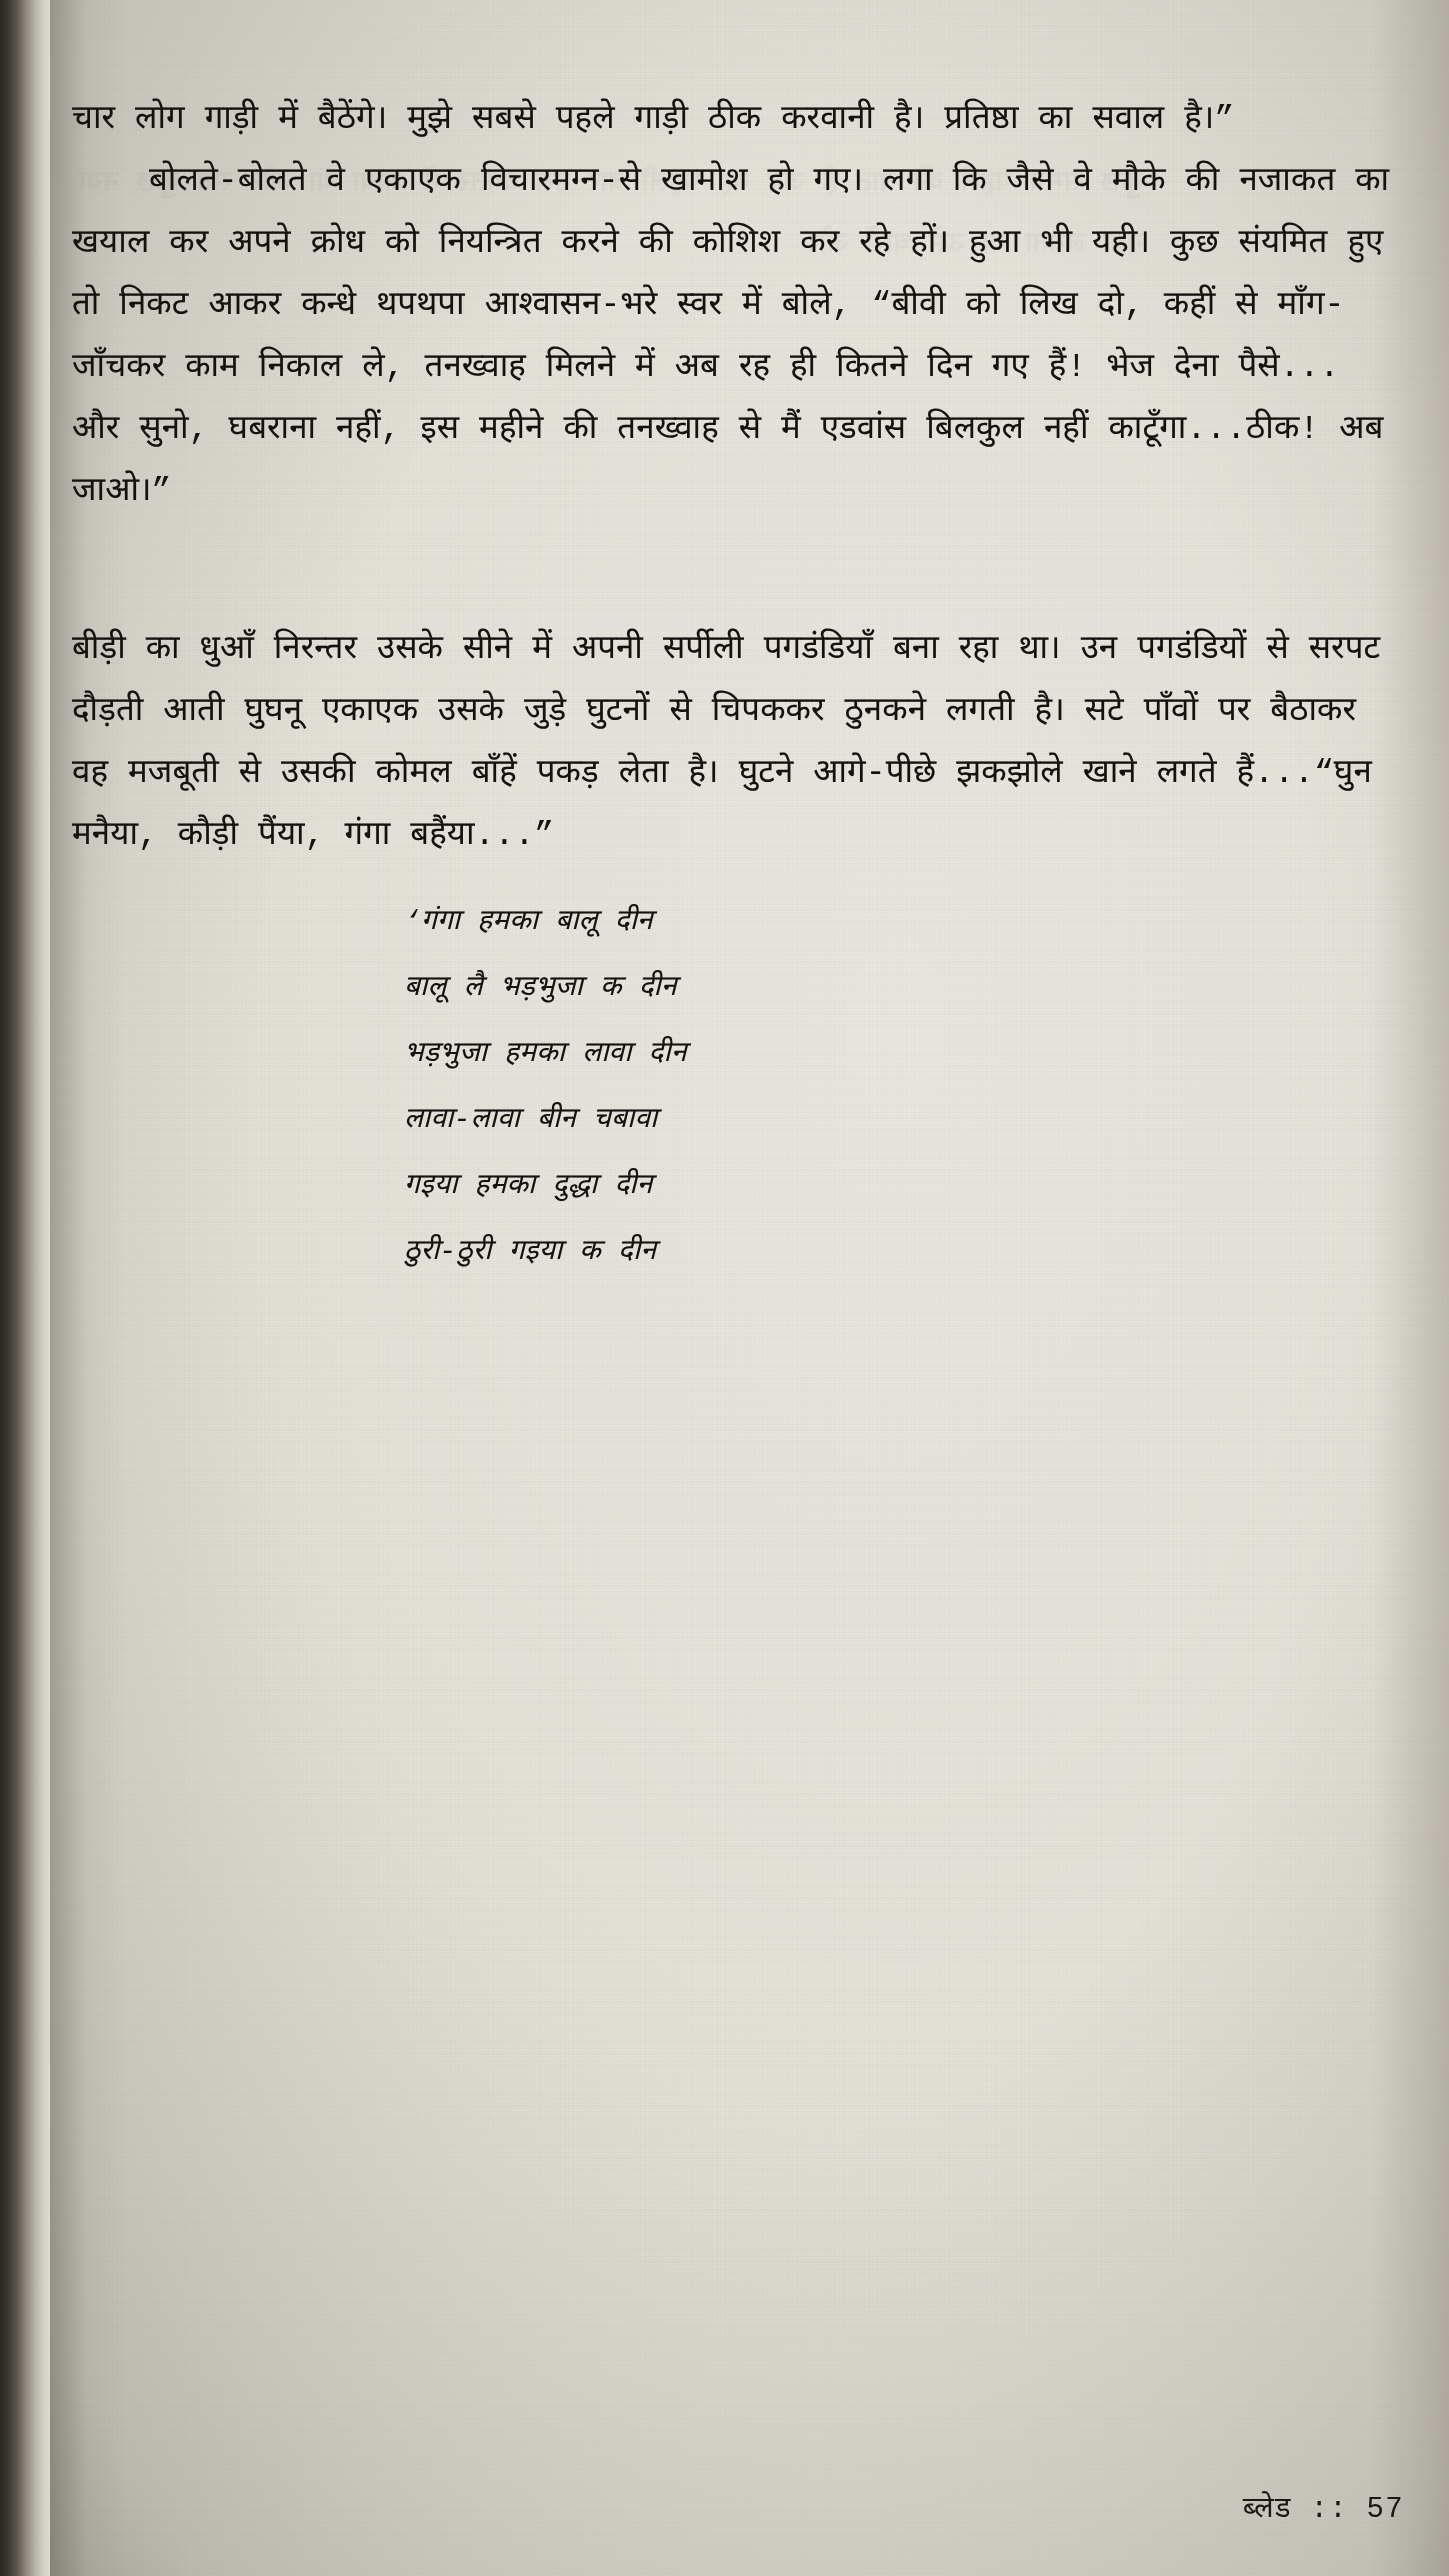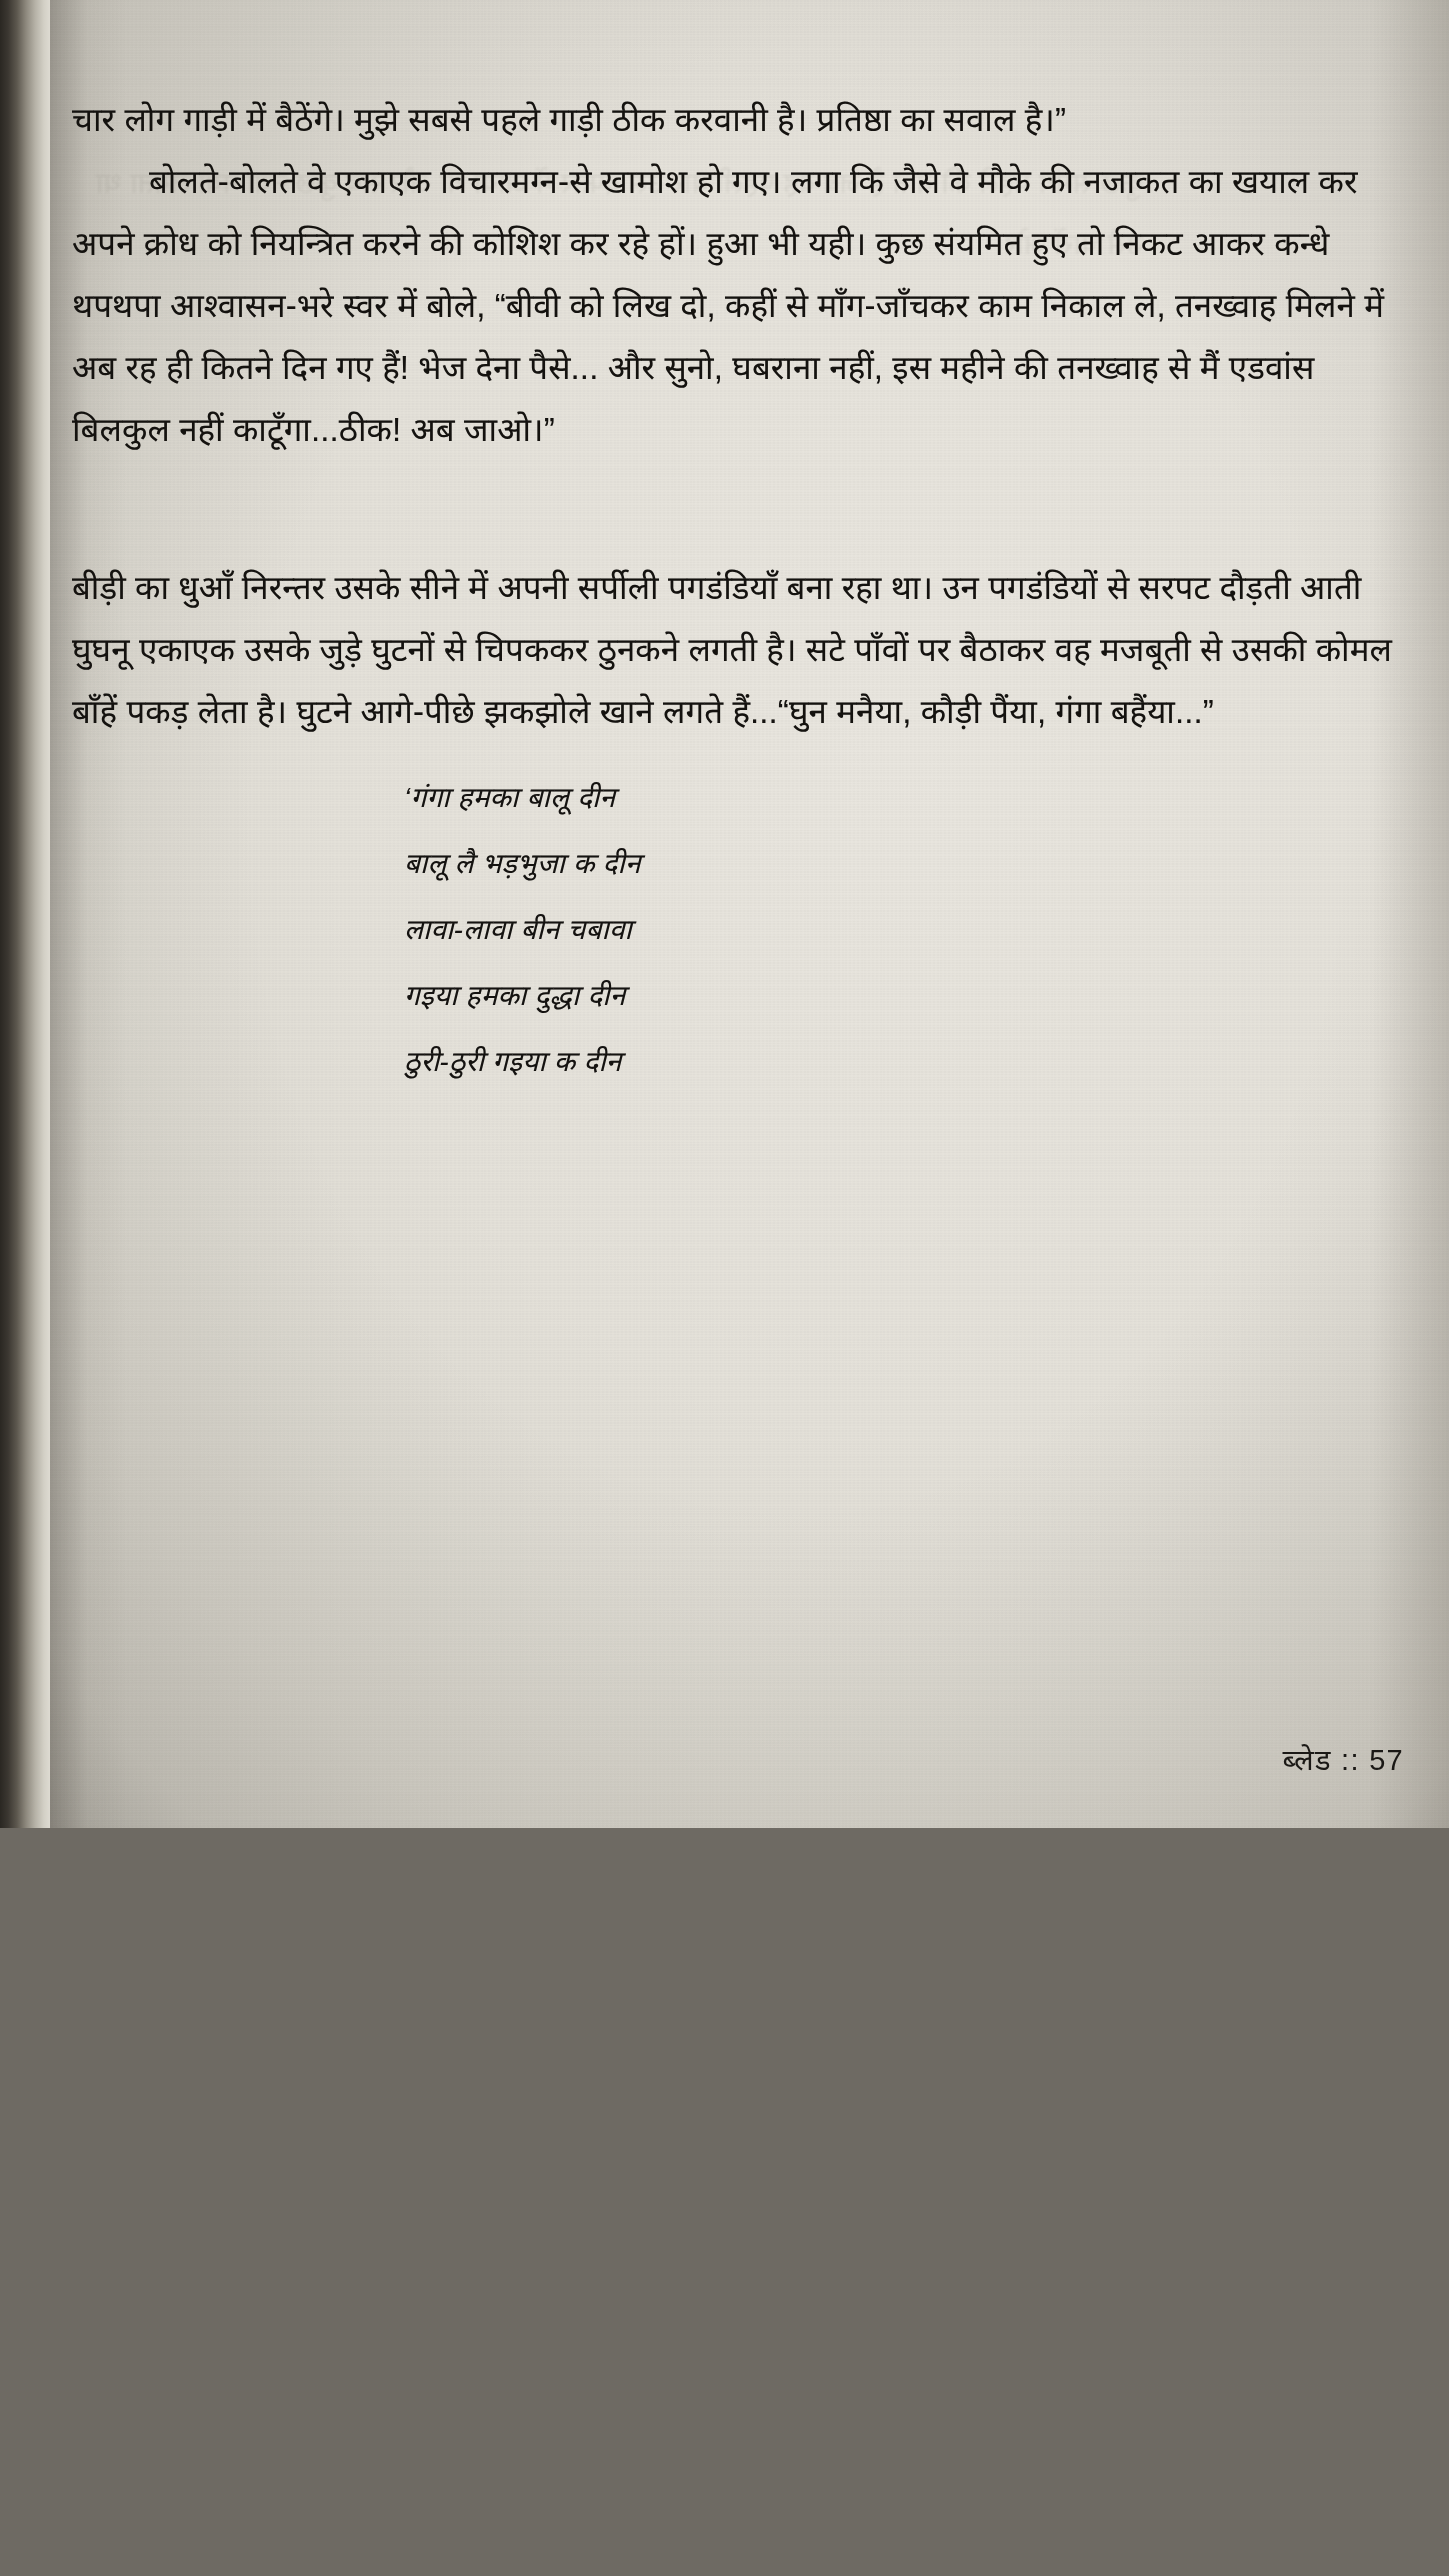"चार लोग गाड़ी में बैठेंगे।" .page { font-family: Liberation Sans, sans-serif -> Liberation Mono, monospace; height: 1828px -> 2576px }
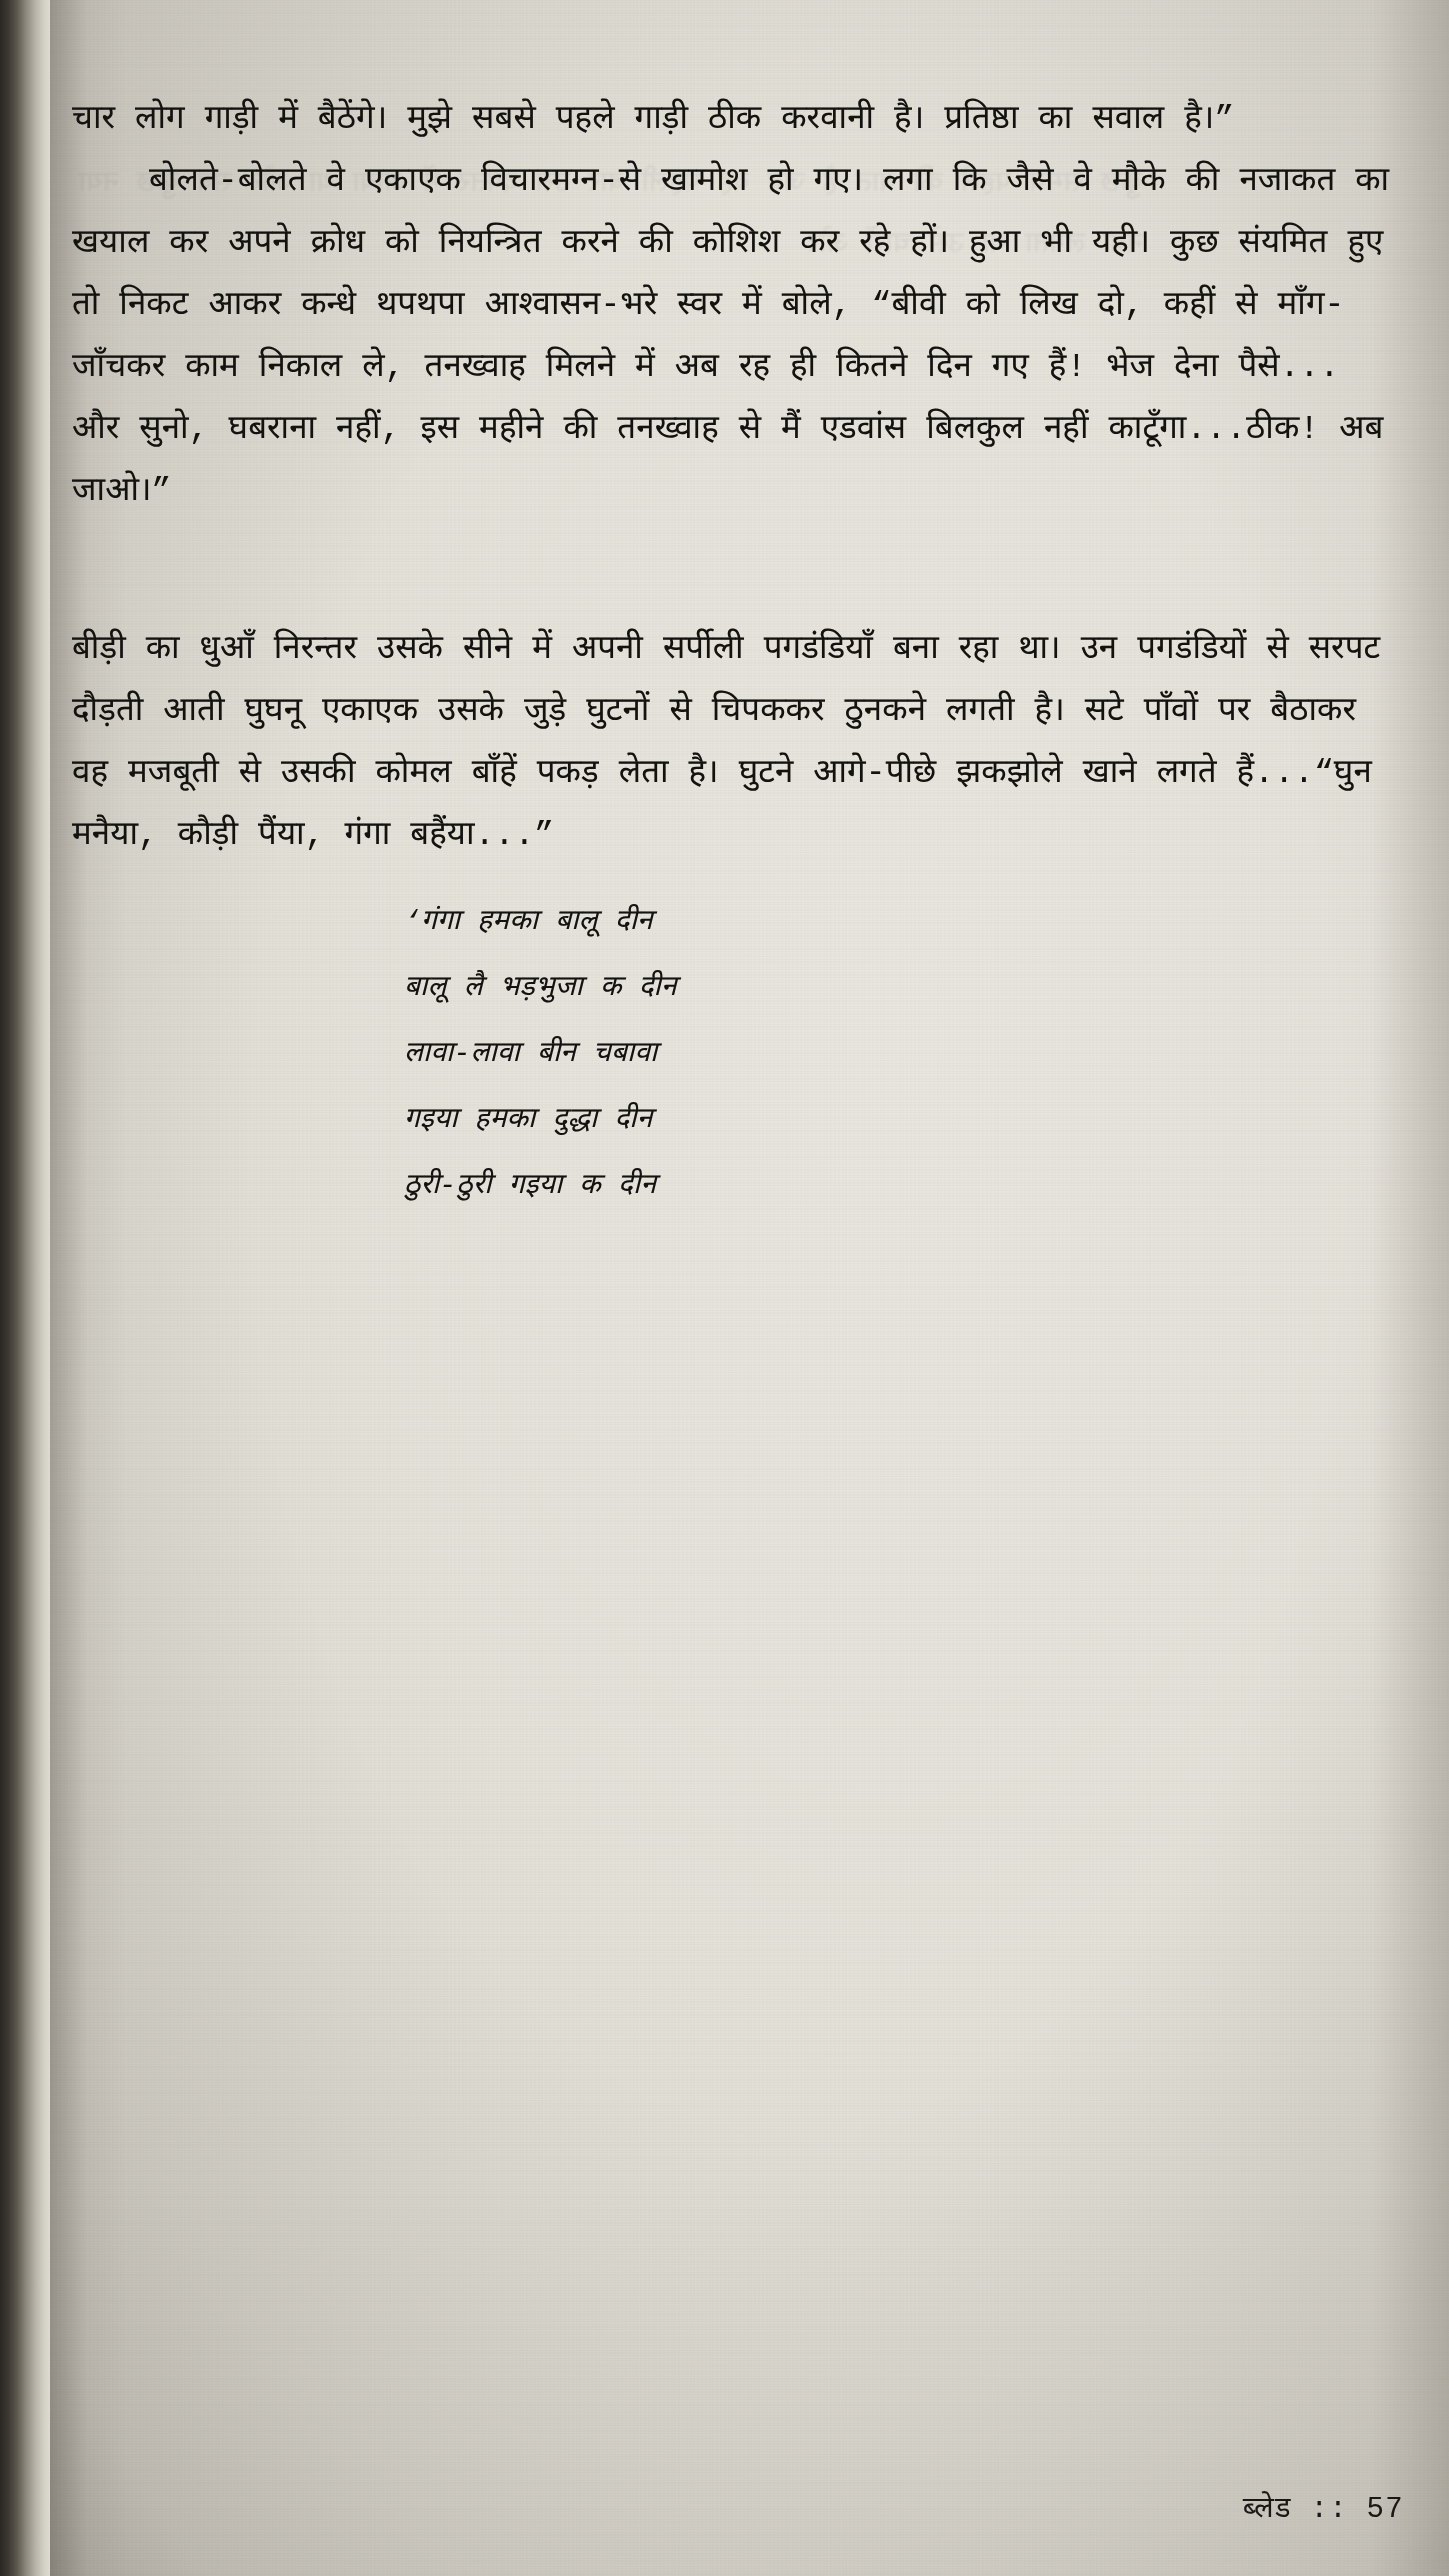"भड़भुजा हमका लावा दीन" div { html: none -> <div>भड़भुजा हमका लावा दीन</div> }
